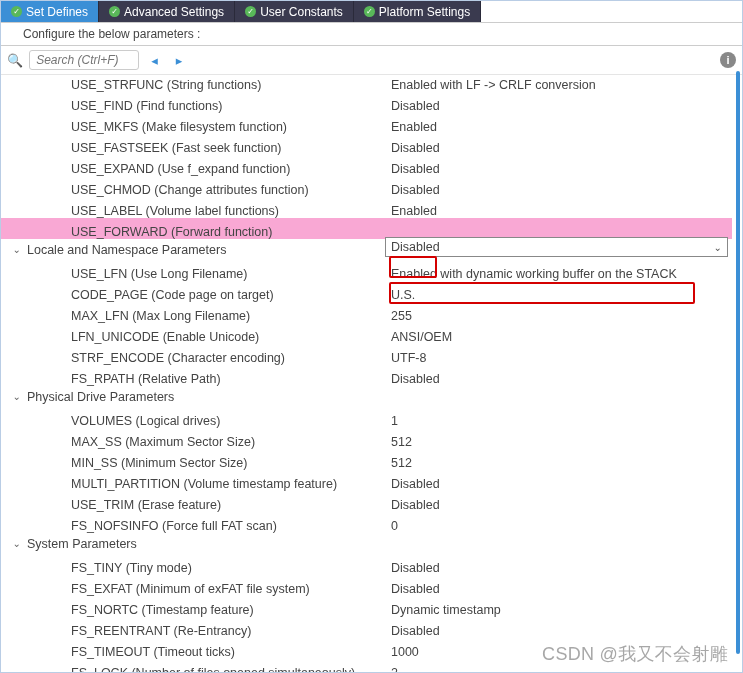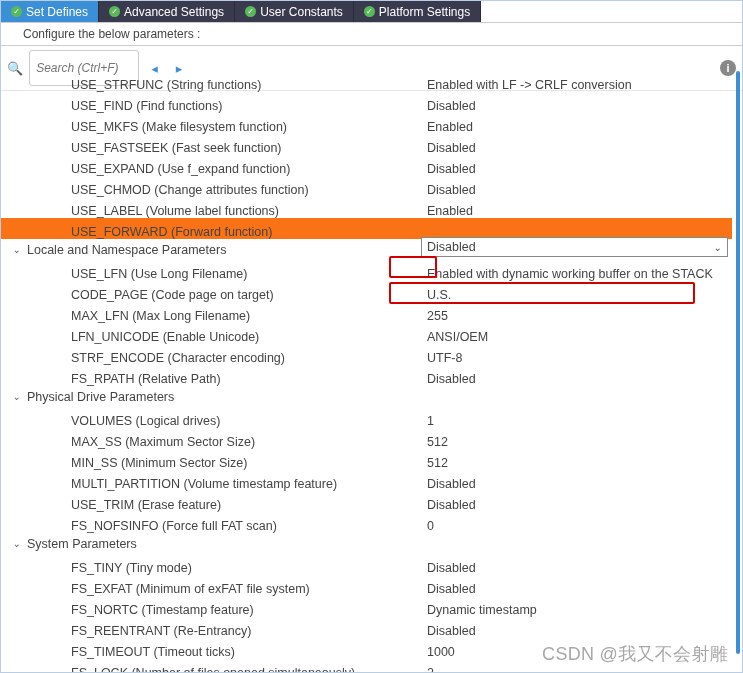"Search (Ctrl+F)" .toolbar input { height: 36px -> 20px }
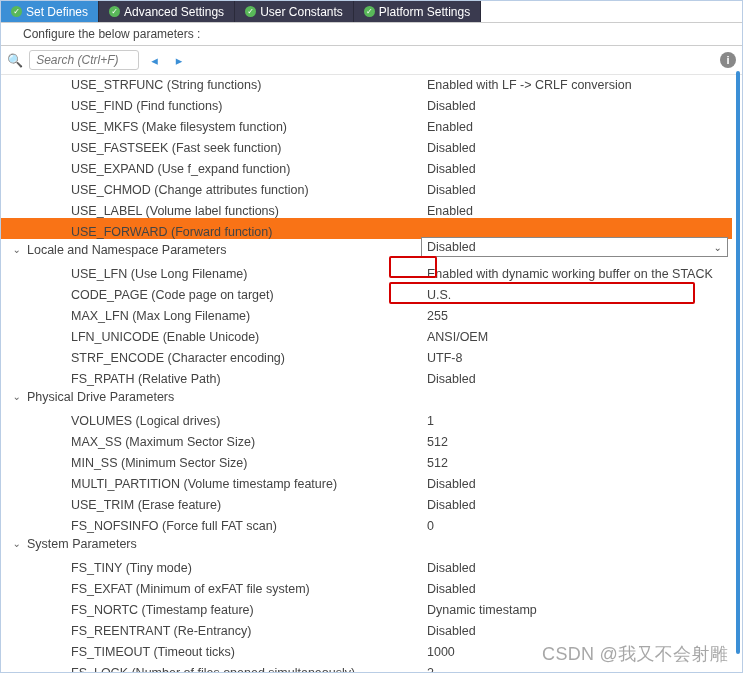"Enabled with LF -> CRLF" .row .value { margin-left: 36px -> none }
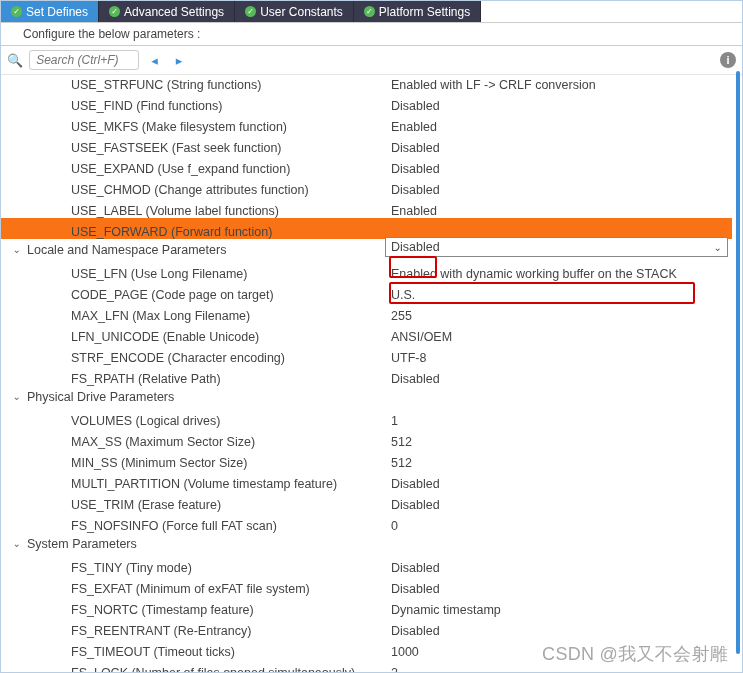"USE_FORWARD (Forward function)" .row.selected { background: #f97316 -> #f9a8d4 }
